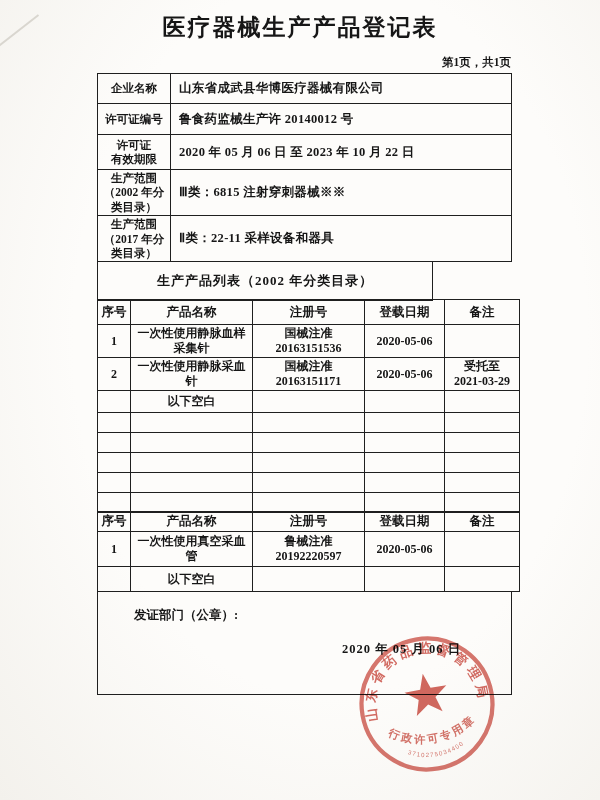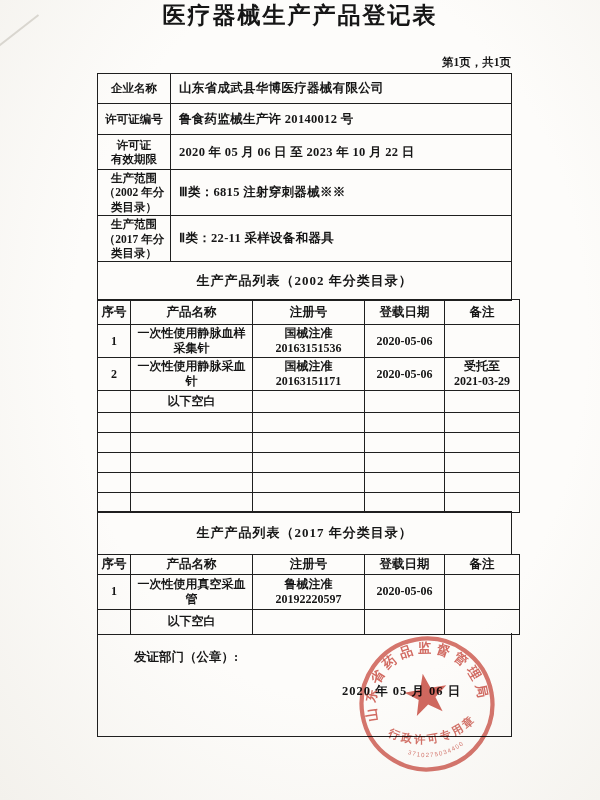"医疗器械生产产品登记表" .doc-title { top: 0 -> 12px }
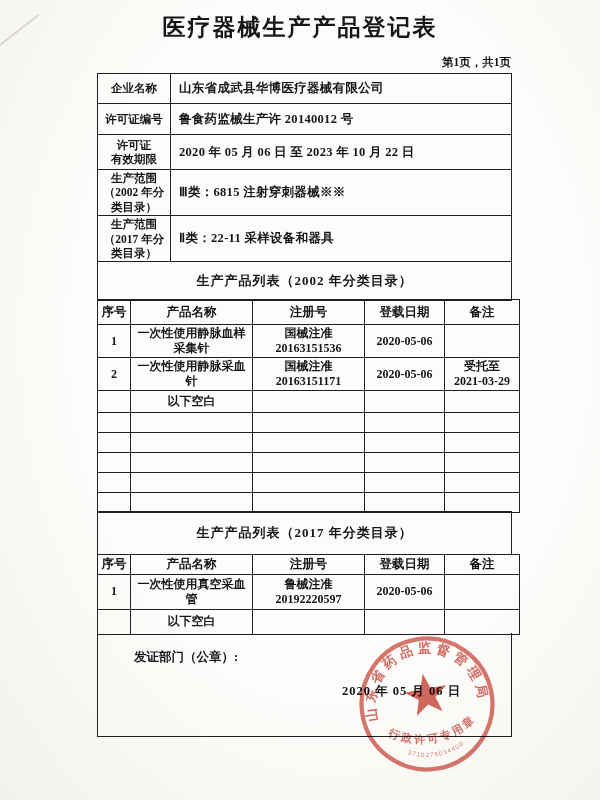"生产产品列表（2002 年分类目录）" .section-title { width: 415px -> 336px }
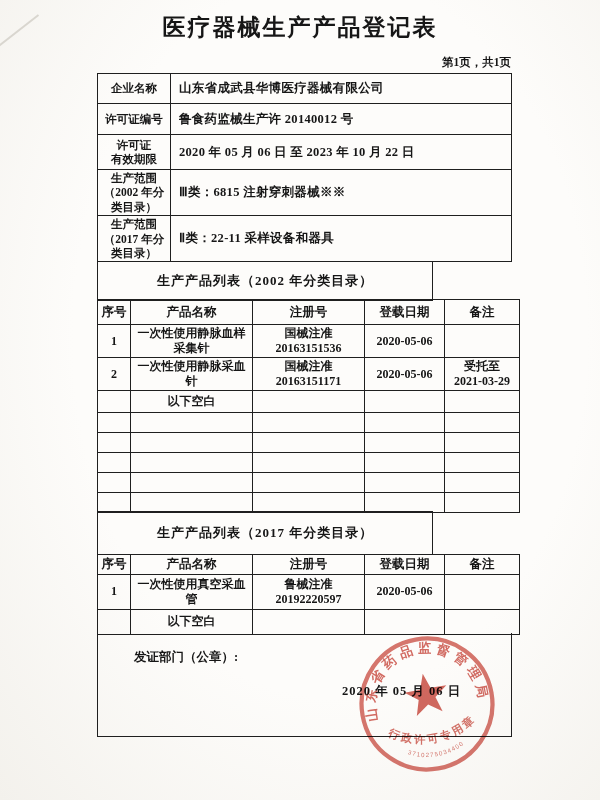"生产产品列表（2017 年分类目录）" div.section-title { html: <div>生产产品列表（2017 年分类目录）</div> -> none }
